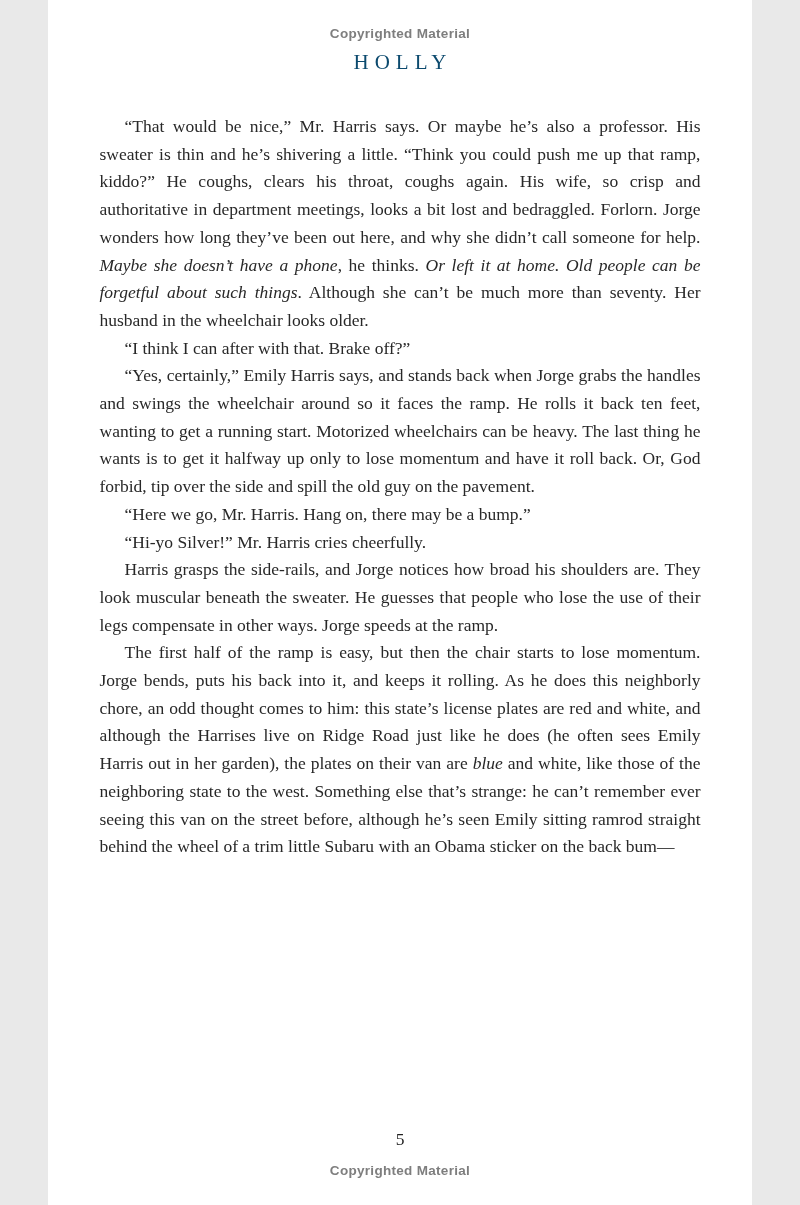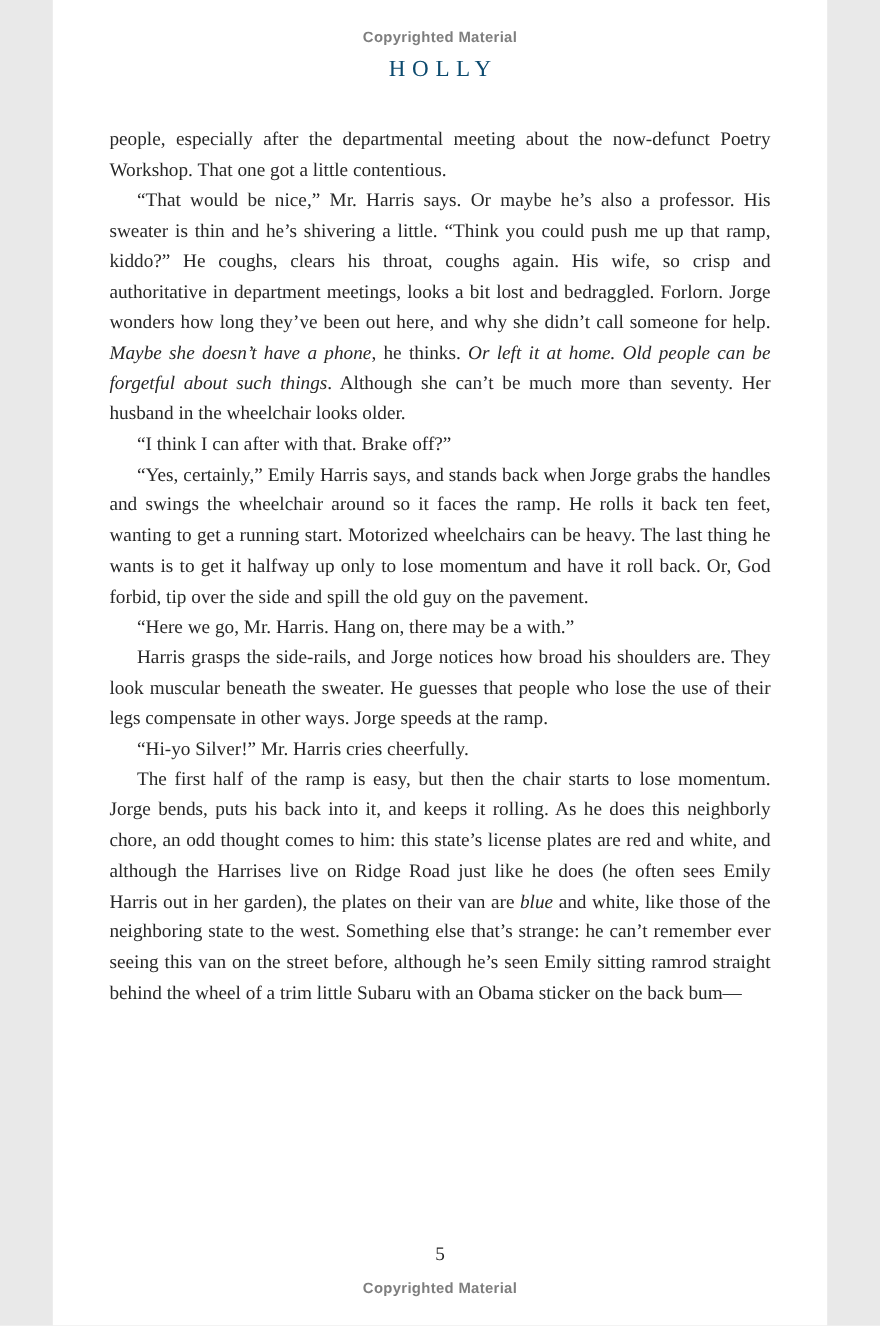"people, especially after the" p { html: <p><span>people, especially after the departmental meeting about the now-defunct Poetry Workshop. That one got a little contentious.</span></p> -> none }
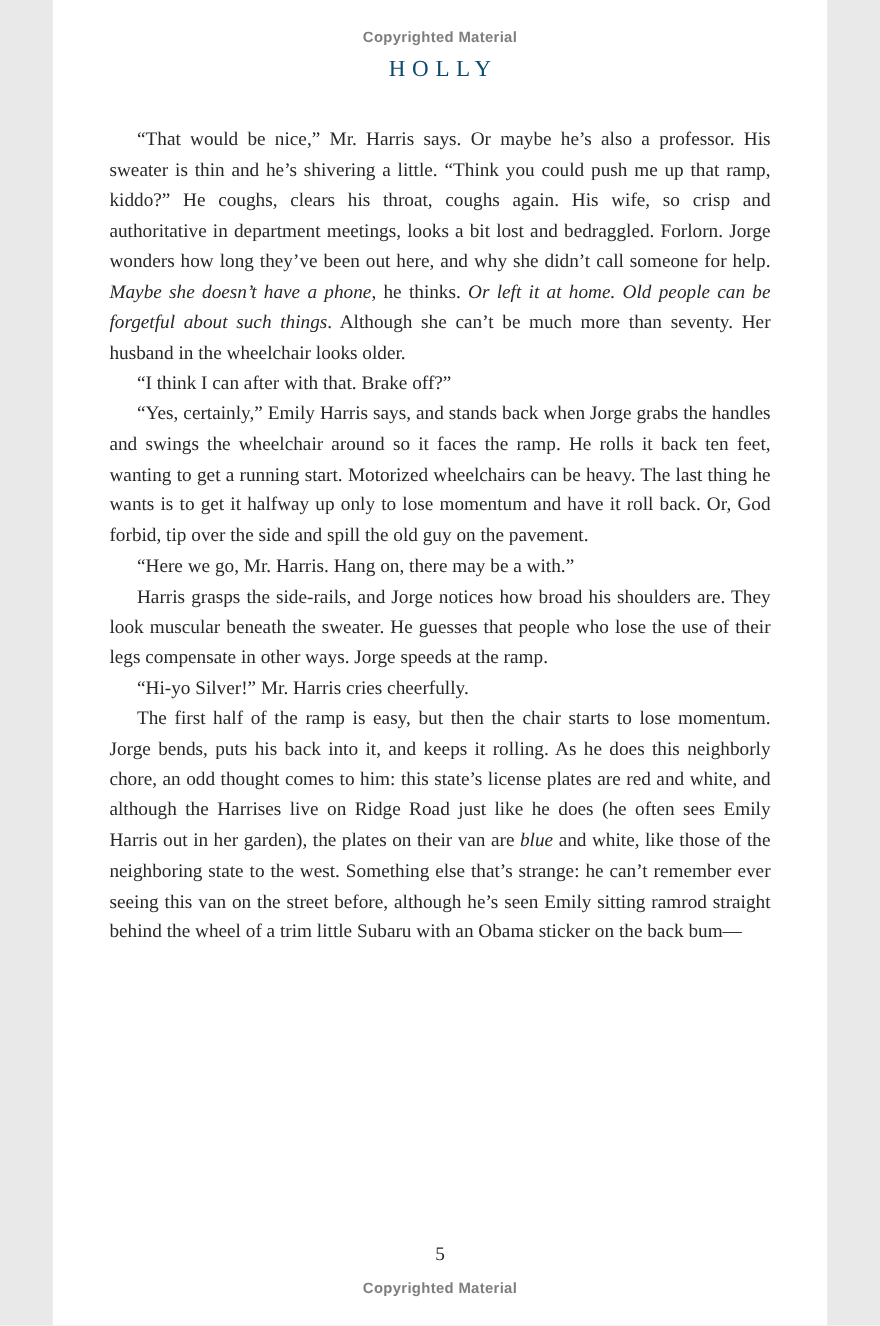"“Here we go, Mr. Harris." span { text: with -> bump }
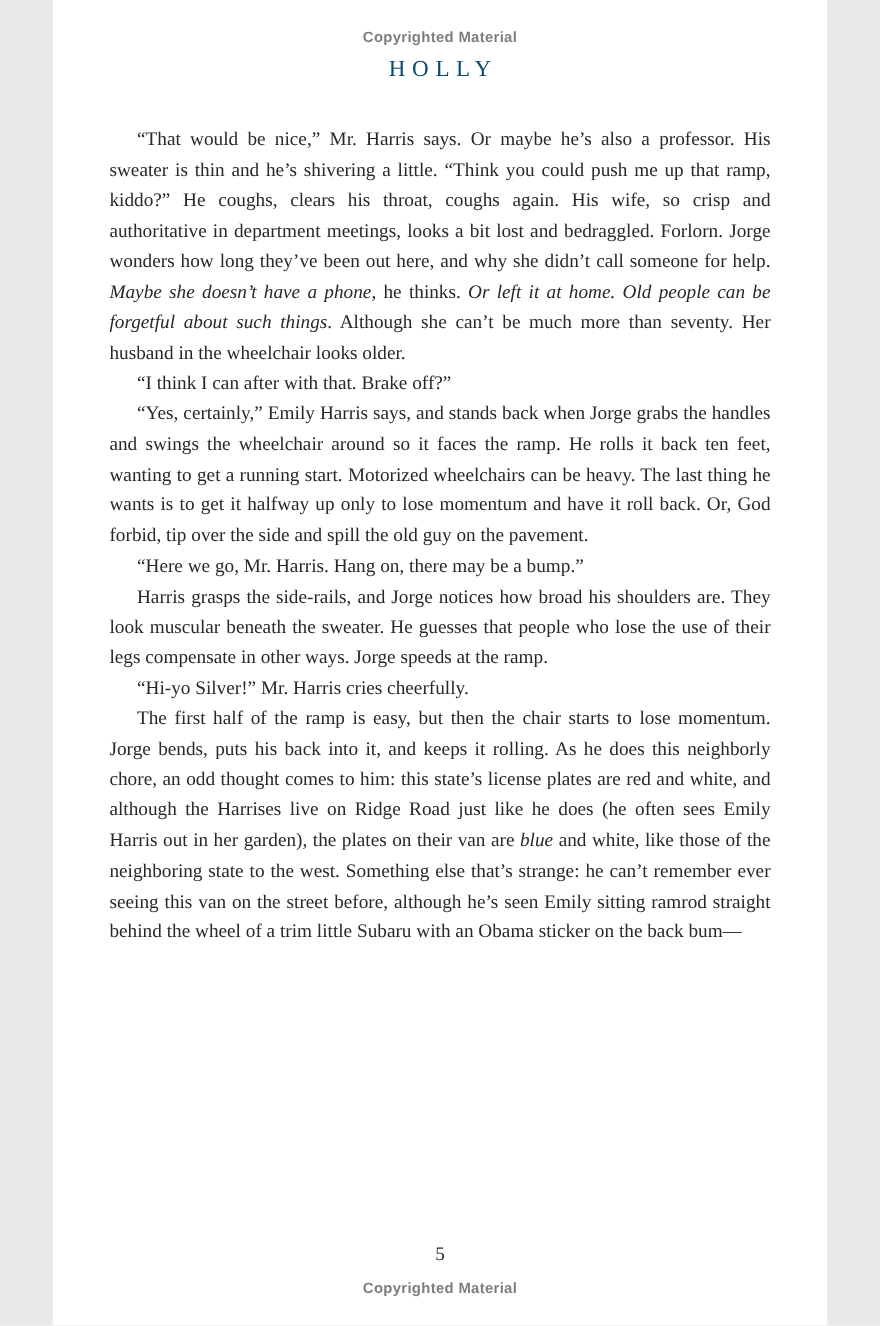"Harris grasps the side-rails, and" p.indent { order: before "“Hi-yo Silver!” Mr. Harris cries" -> after "“Hi-yo Silver!” Mr. Harris cries" }
